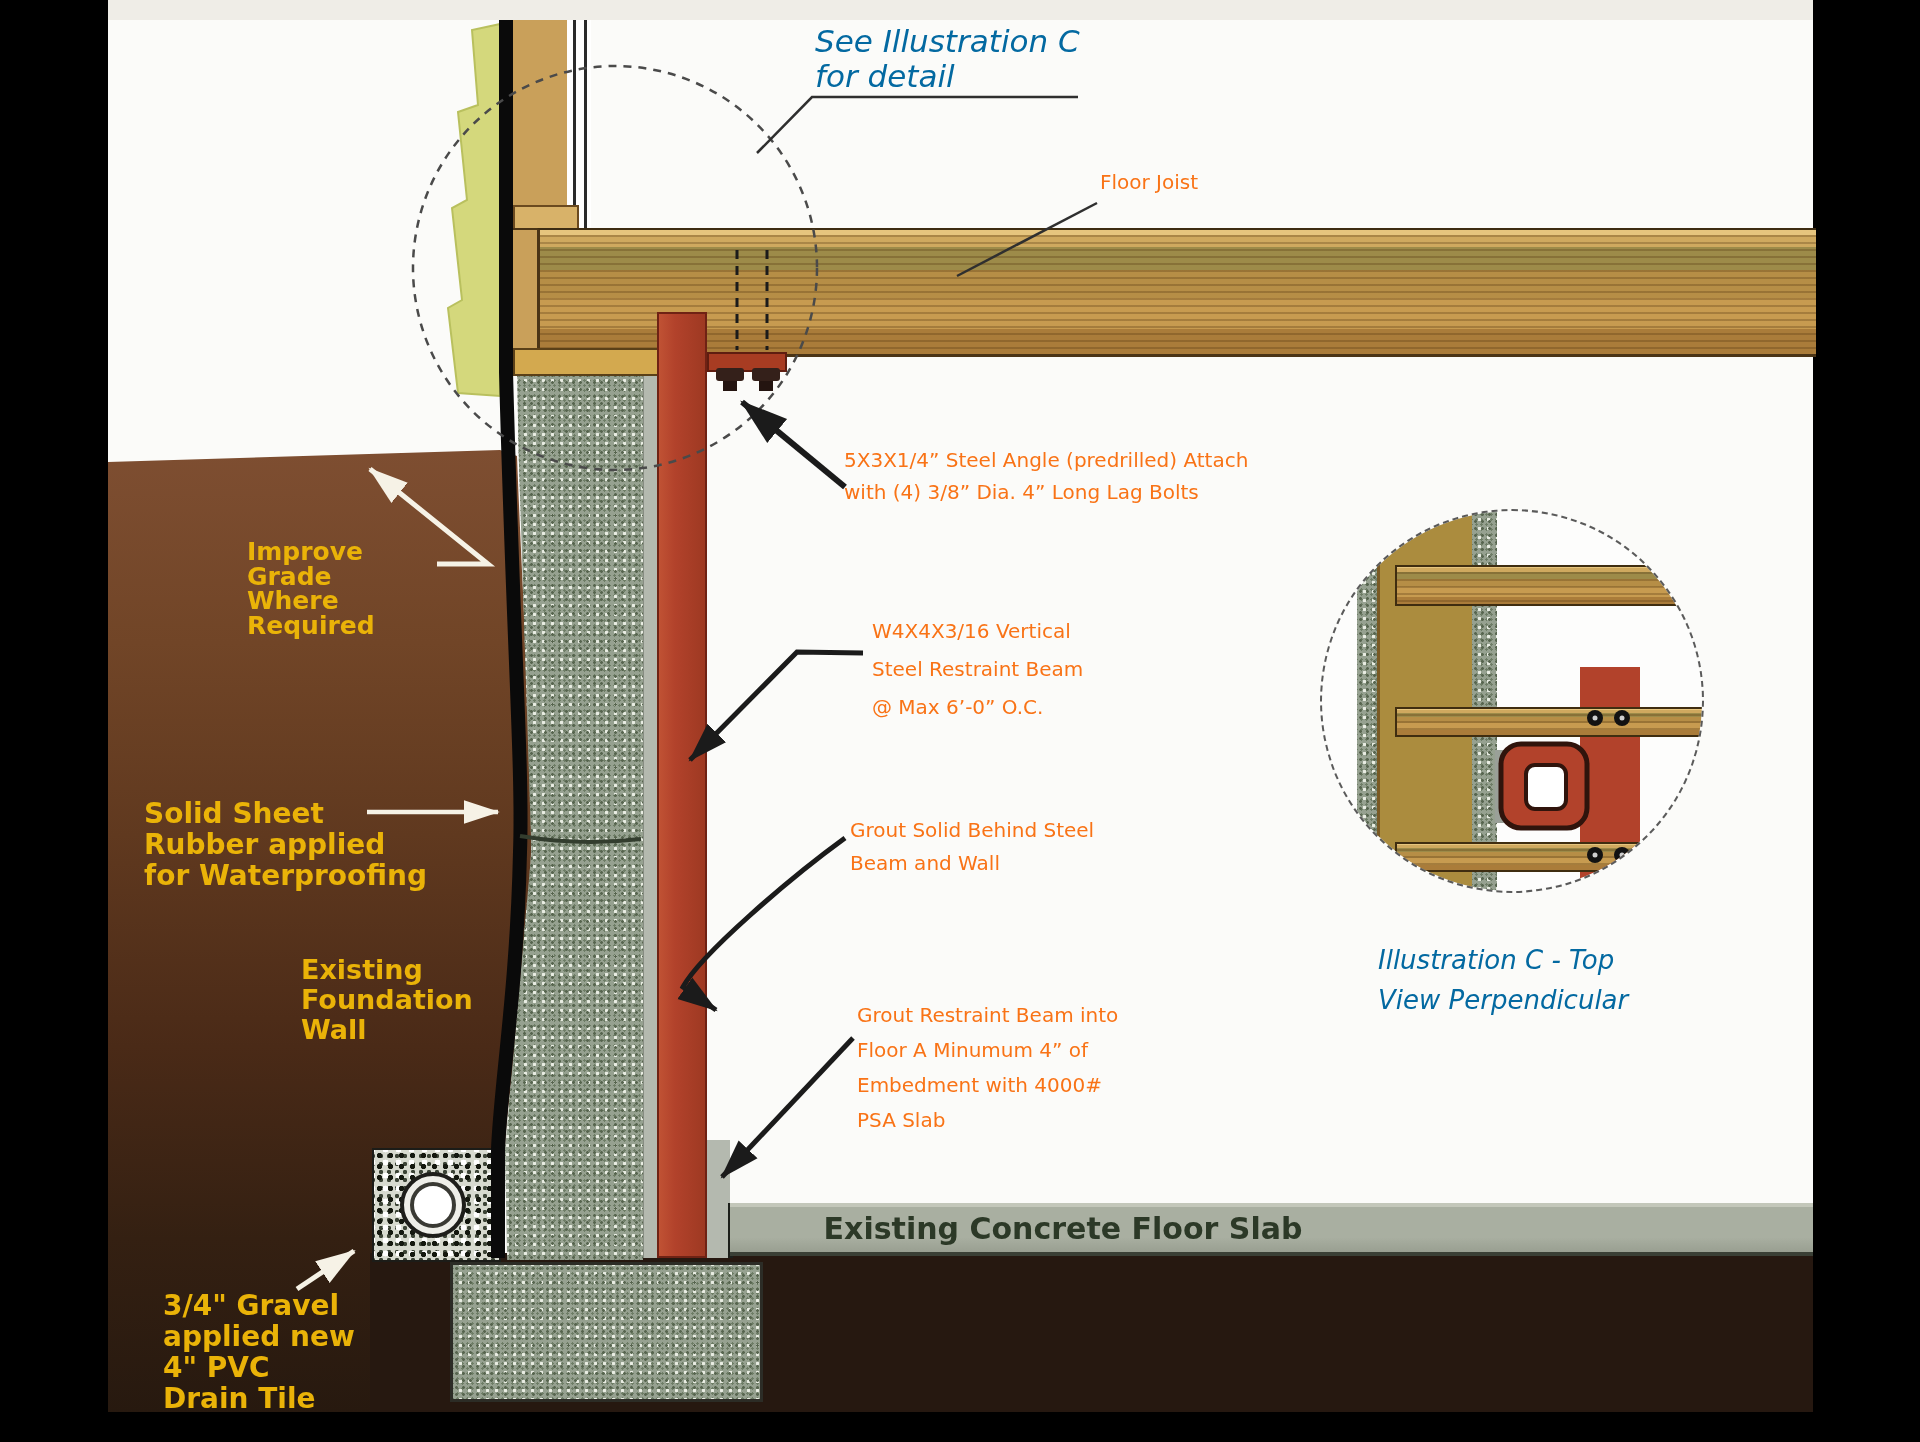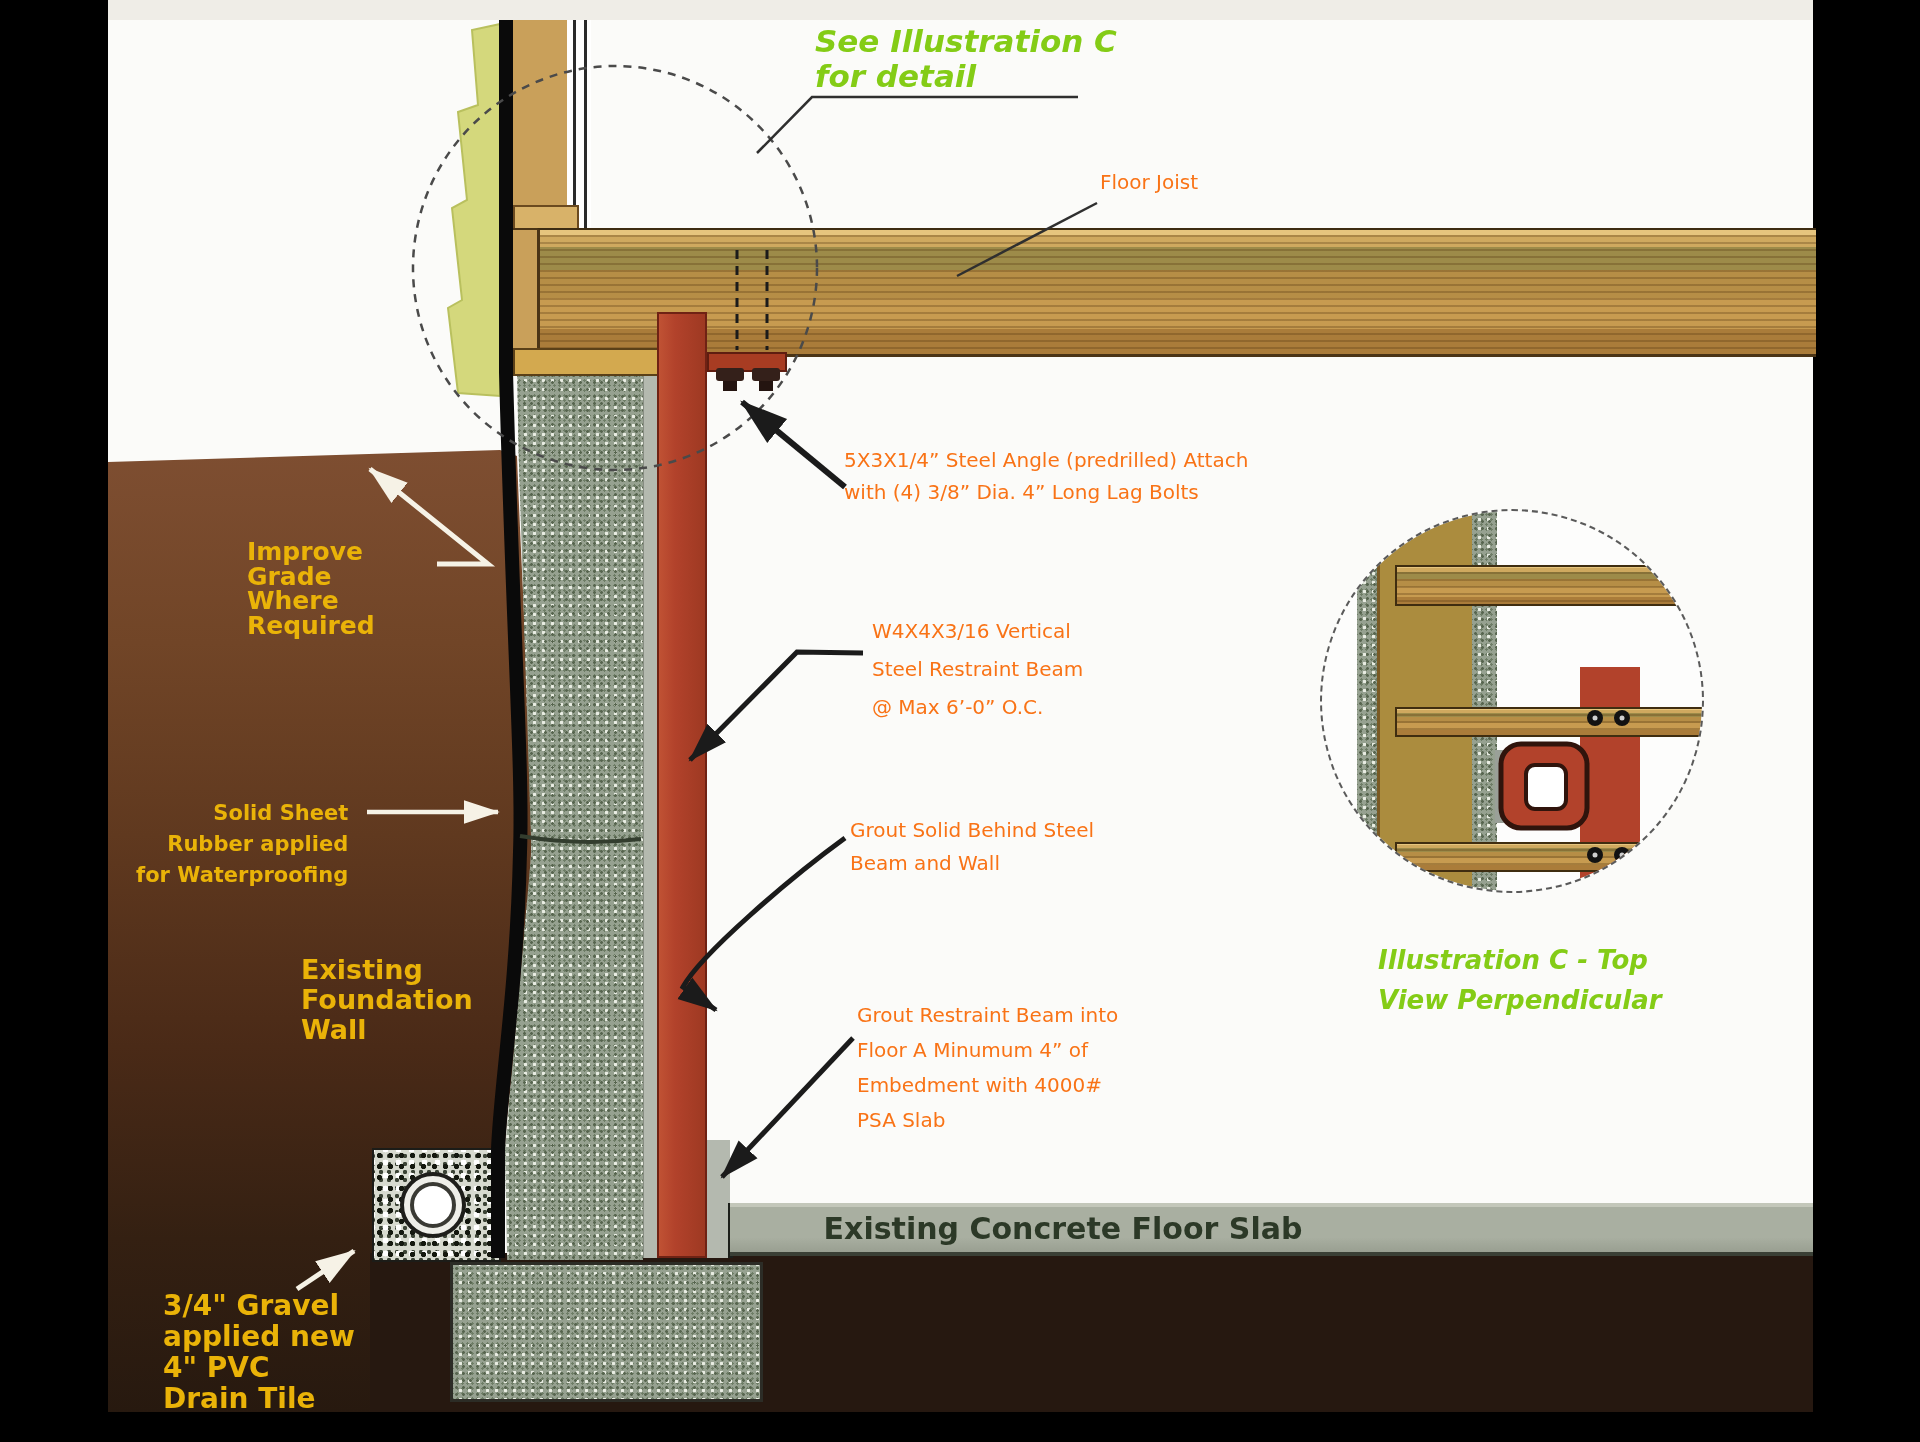"See Illustration C" .lbl-bold-ital { color: #84cc16 -> #0369a1; font-weight: bold -> normal }
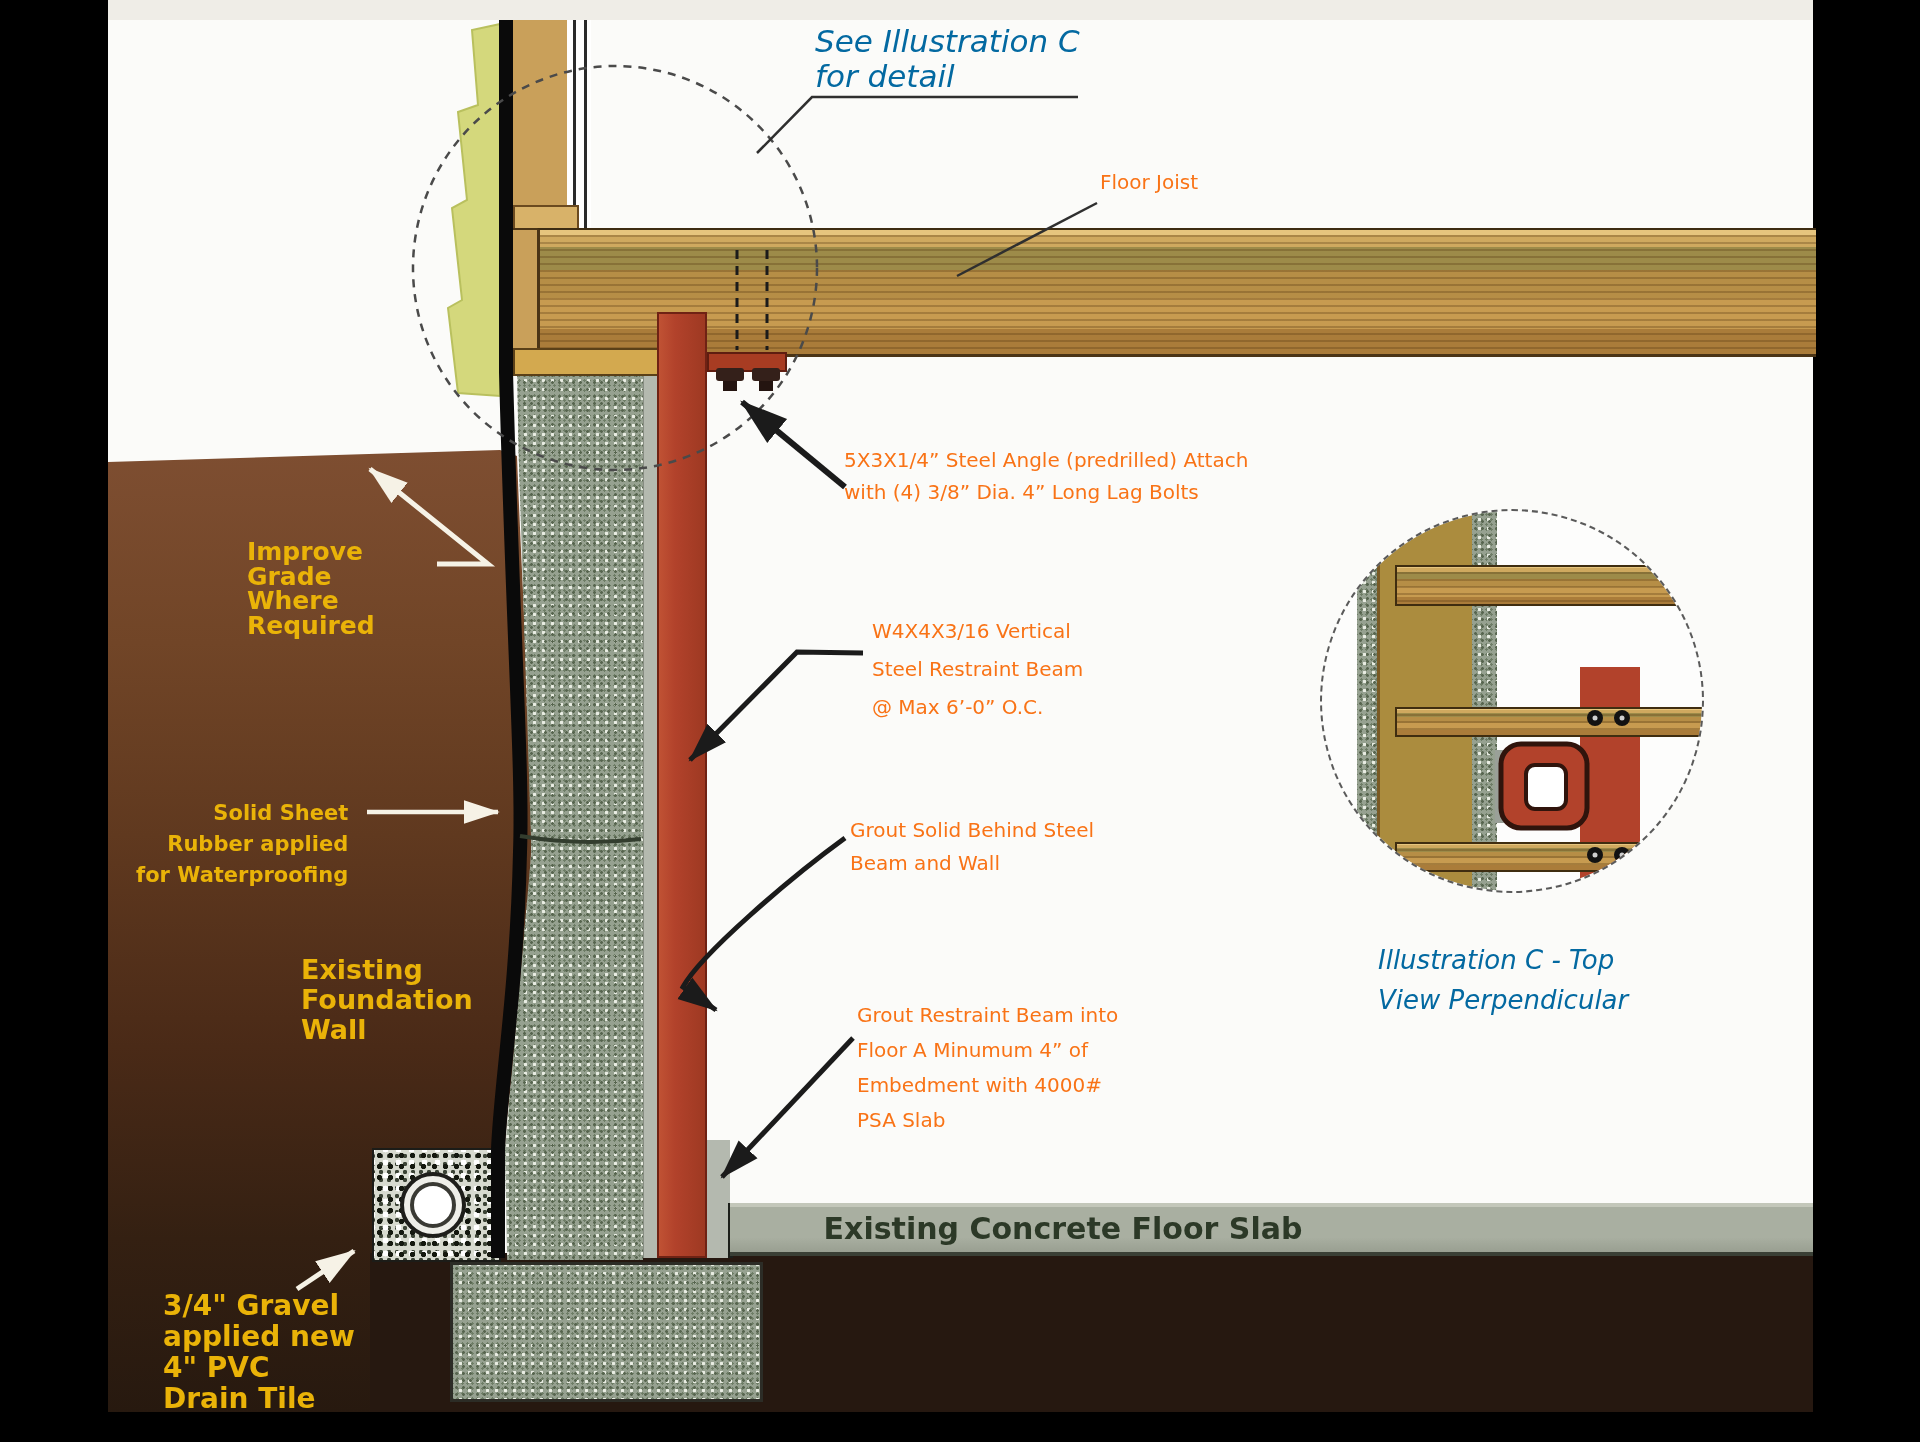"Solid Sheet" div.lbl-white { font-size: 21px -> 28px; left: 136px -> 144px; text-align: right -> none }
